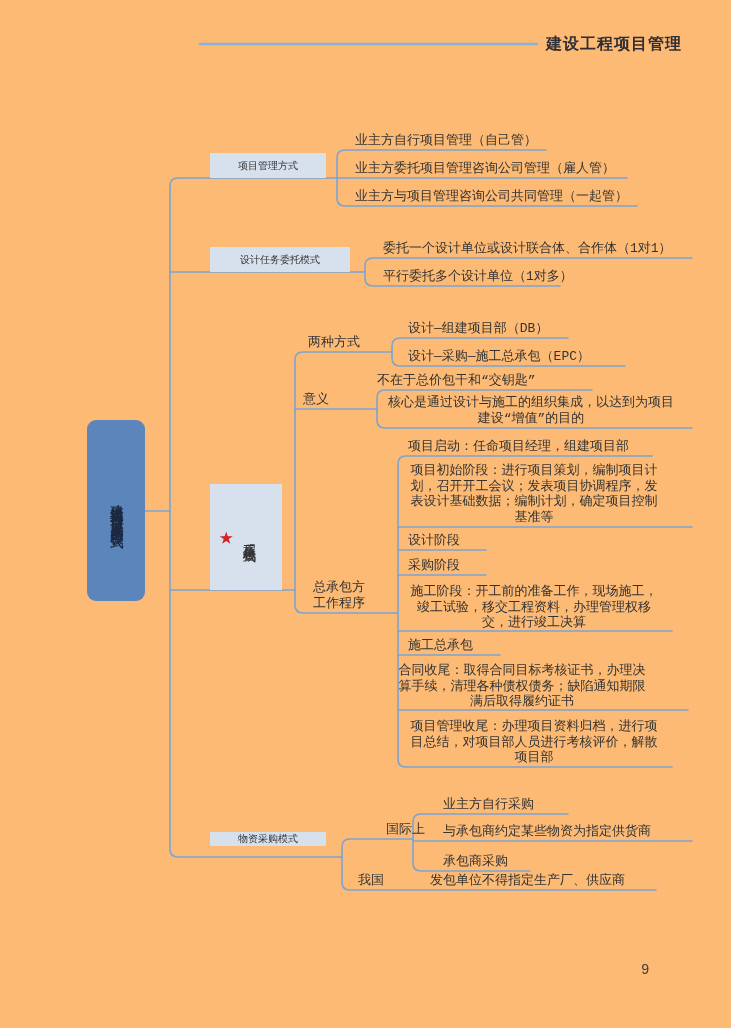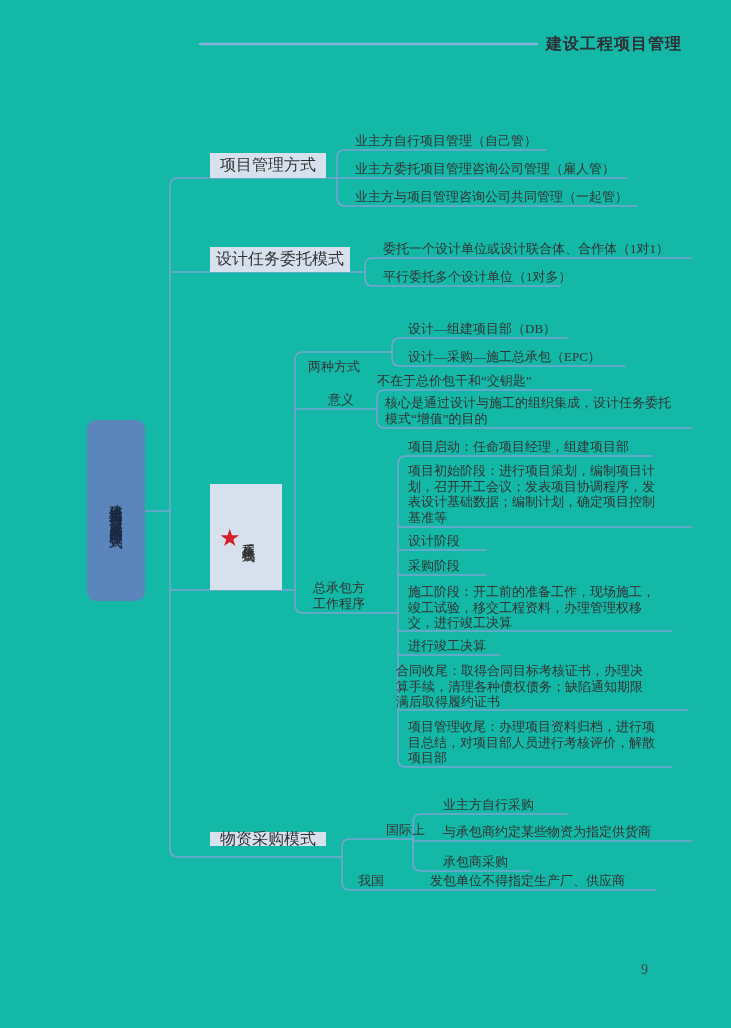"建设工程项目管理" .canvas { background: #14b8a6 -> #fdba74; font-family: Liberation Serif, serif -> Liberation Mono, monospace }
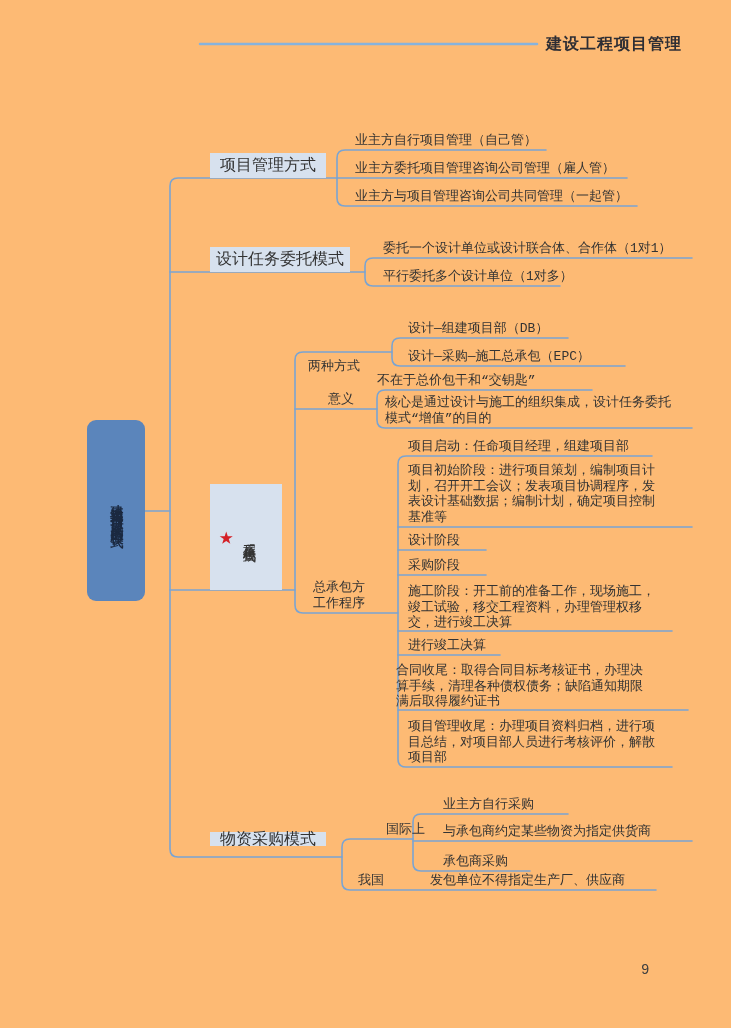"业主方自行项目管理（自己管）" .leaf,.sublabel { text-align: none -> center }
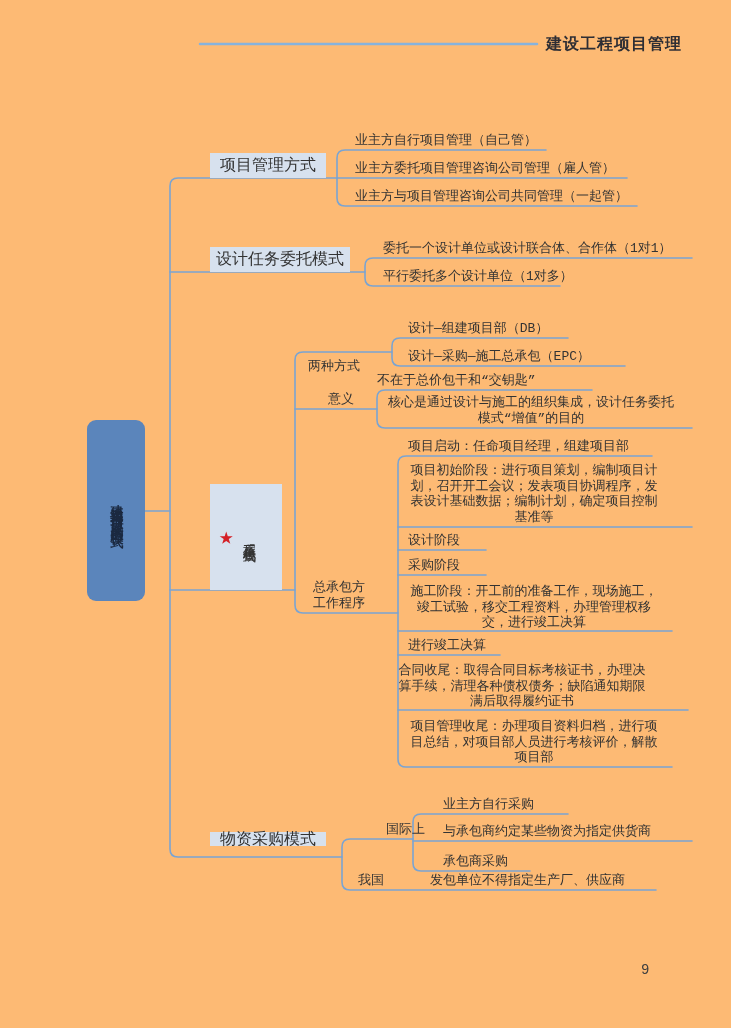"项目管理方式" .topic-box { font-size: 16px -> 10px }
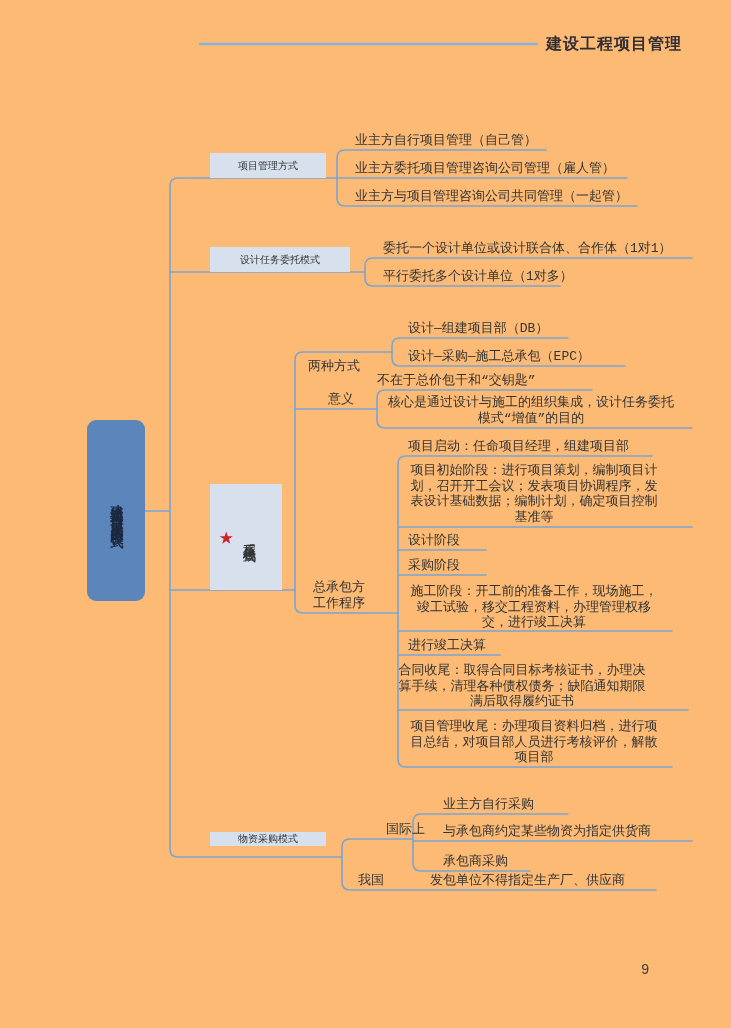"两种方式" div.abs { margin-top: 24px -> none }
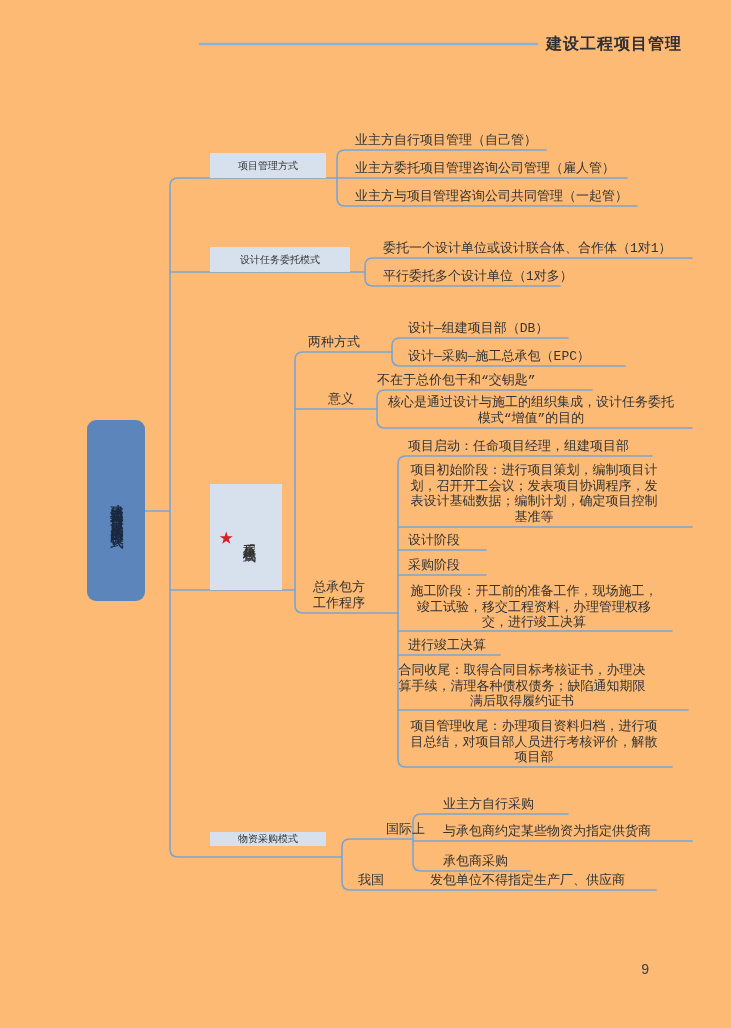"意义" div.abs { left: 328px -> 303px }
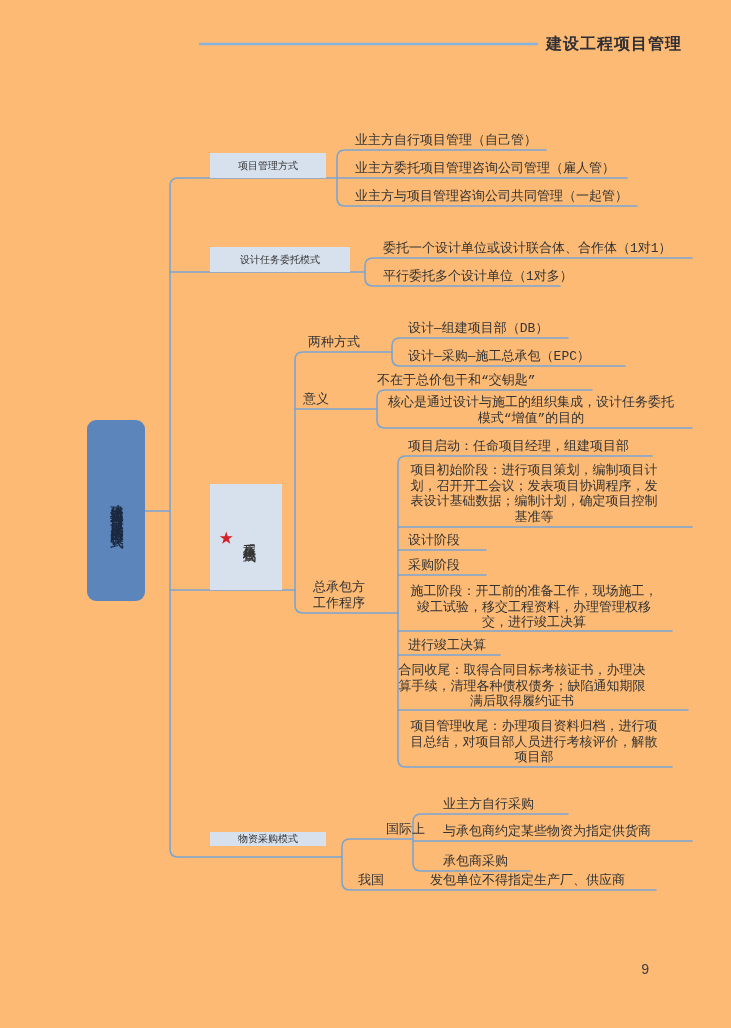"核心是通过设计与施工的组织集成，设计任务委托模式“增值”的目的" div.abs { text: 设计任务委托模式 -> 以达到为项目建设 }
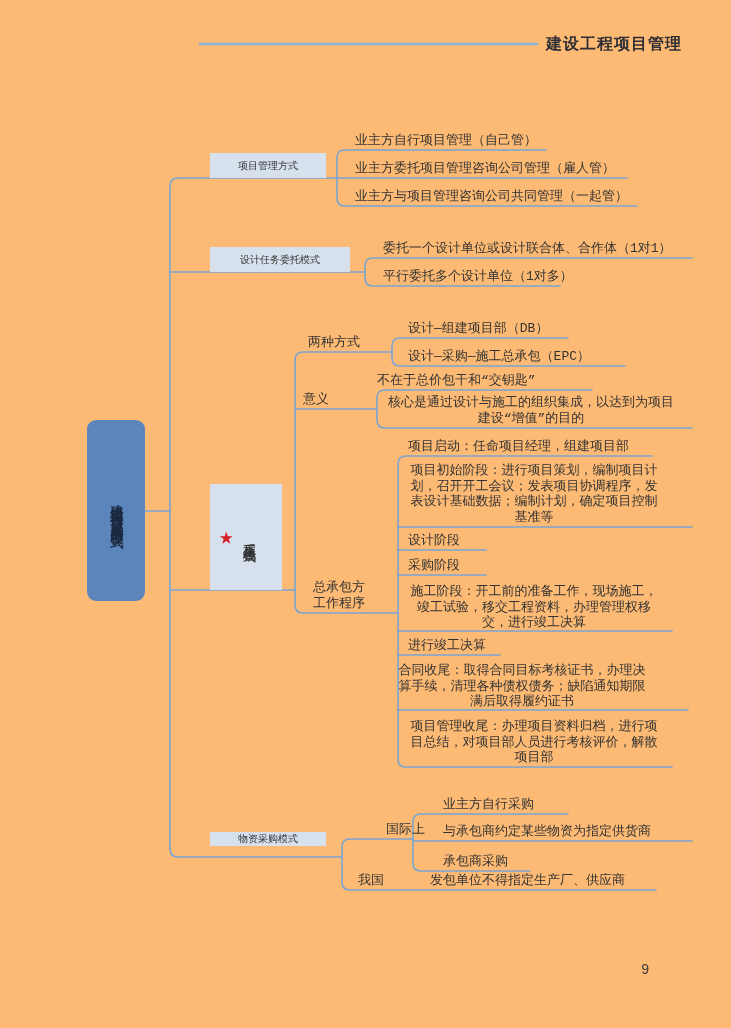"进行竣工决算" div.abs { text: 进行竣工决算 -> 施工总承包 }
